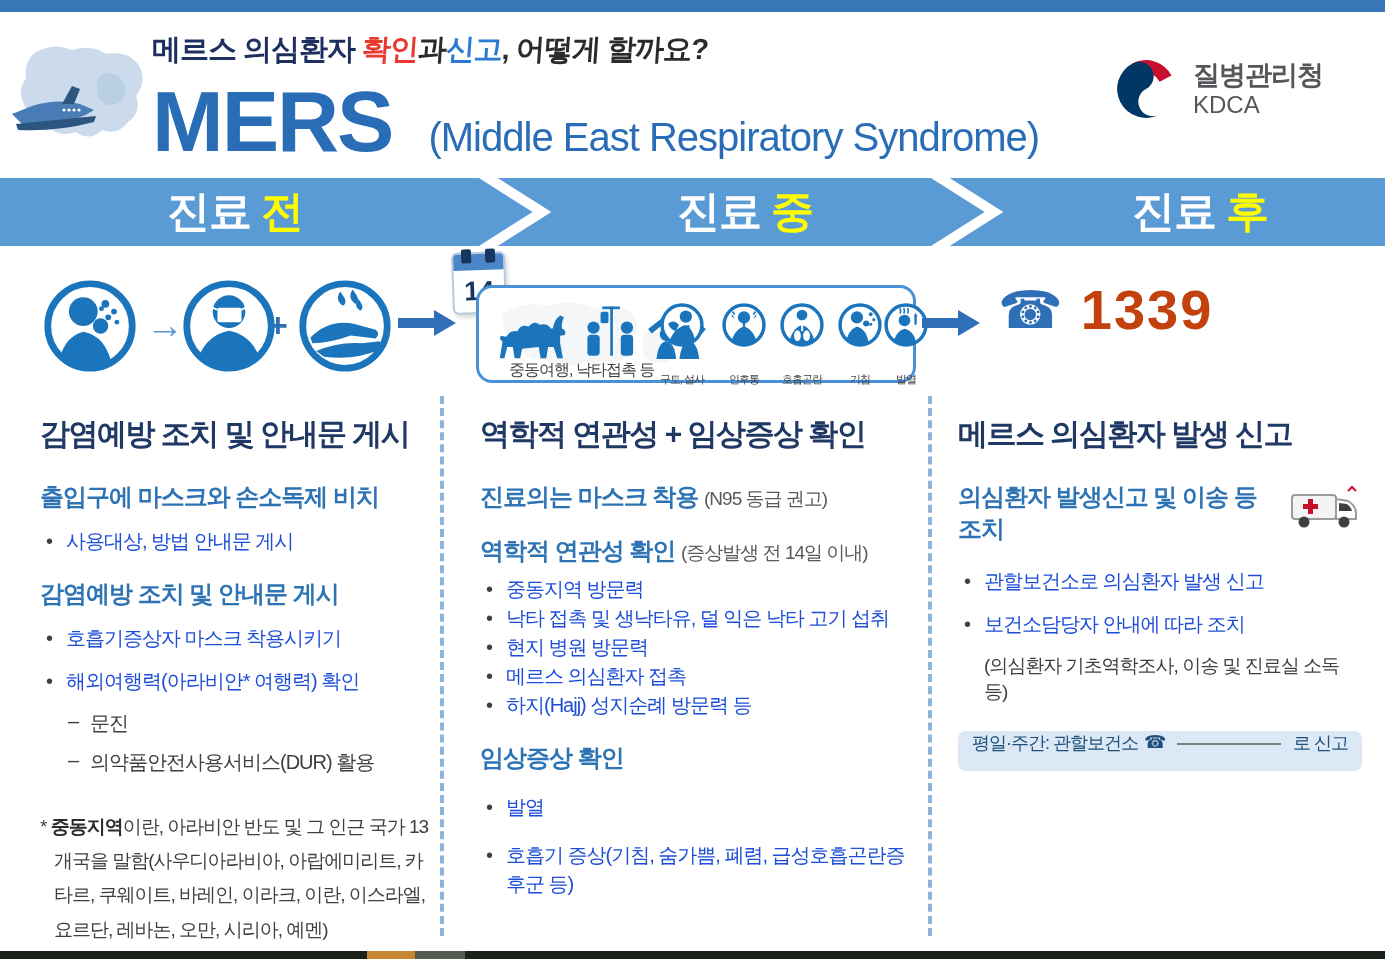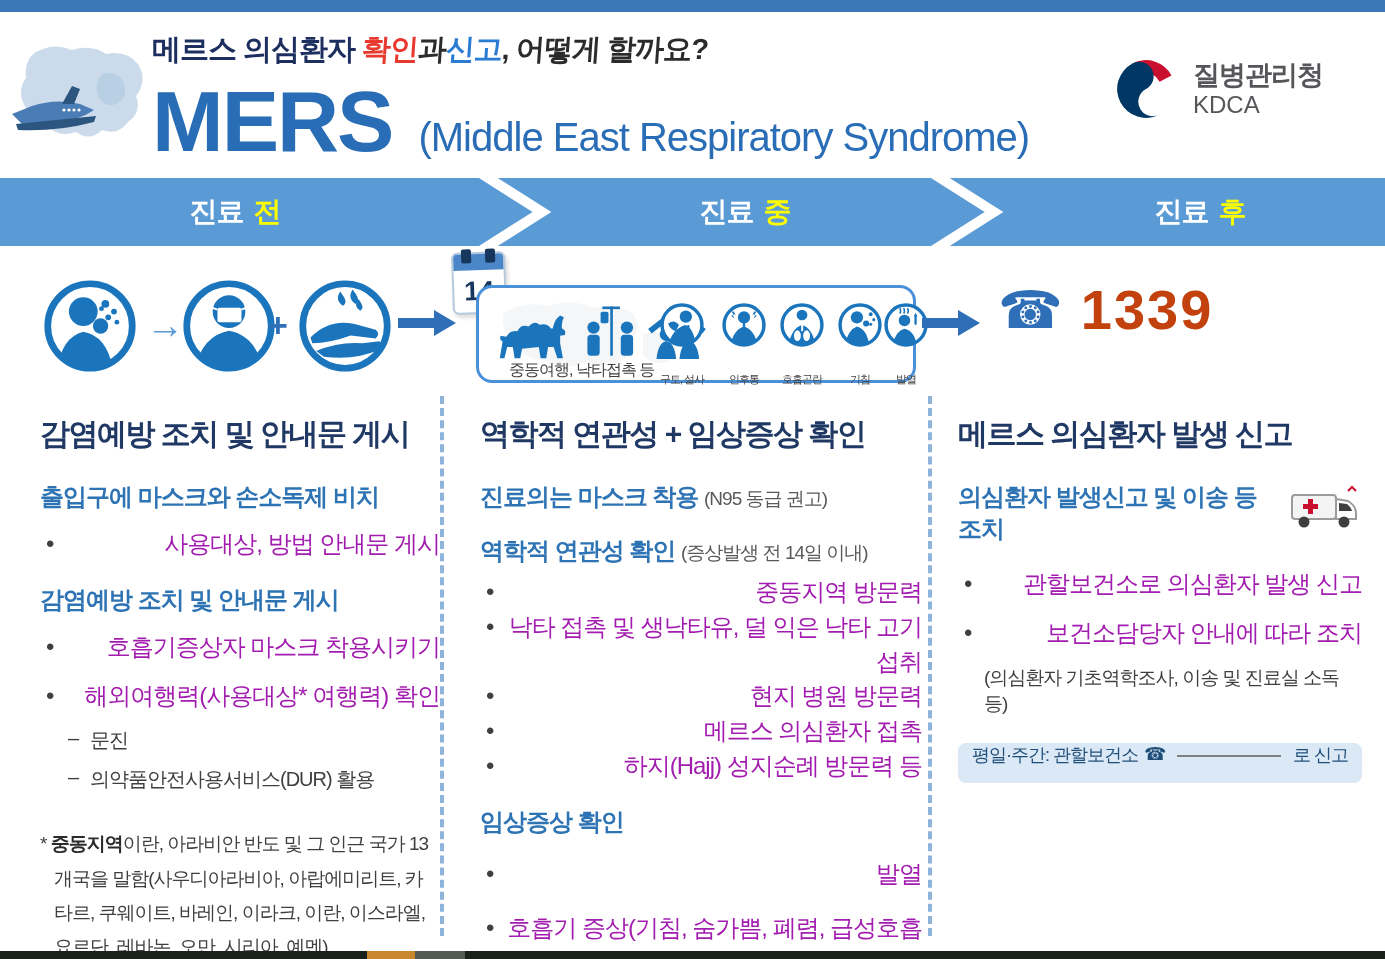"MERS" .main-title-row { gap: 26px -> 36px }
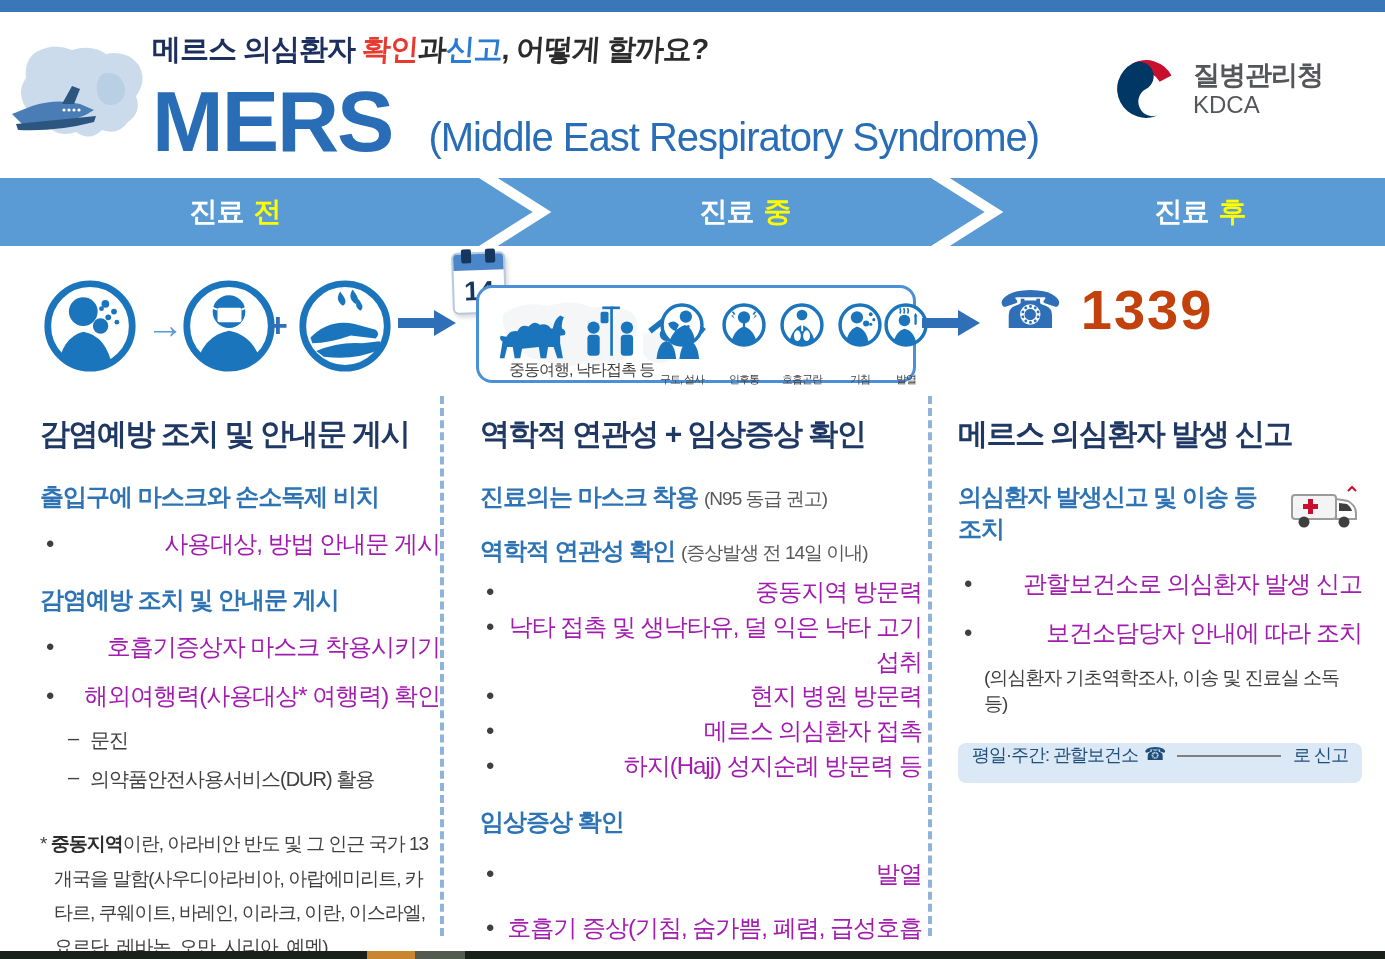"진료" .stage { font-size: 28px -> 43px }
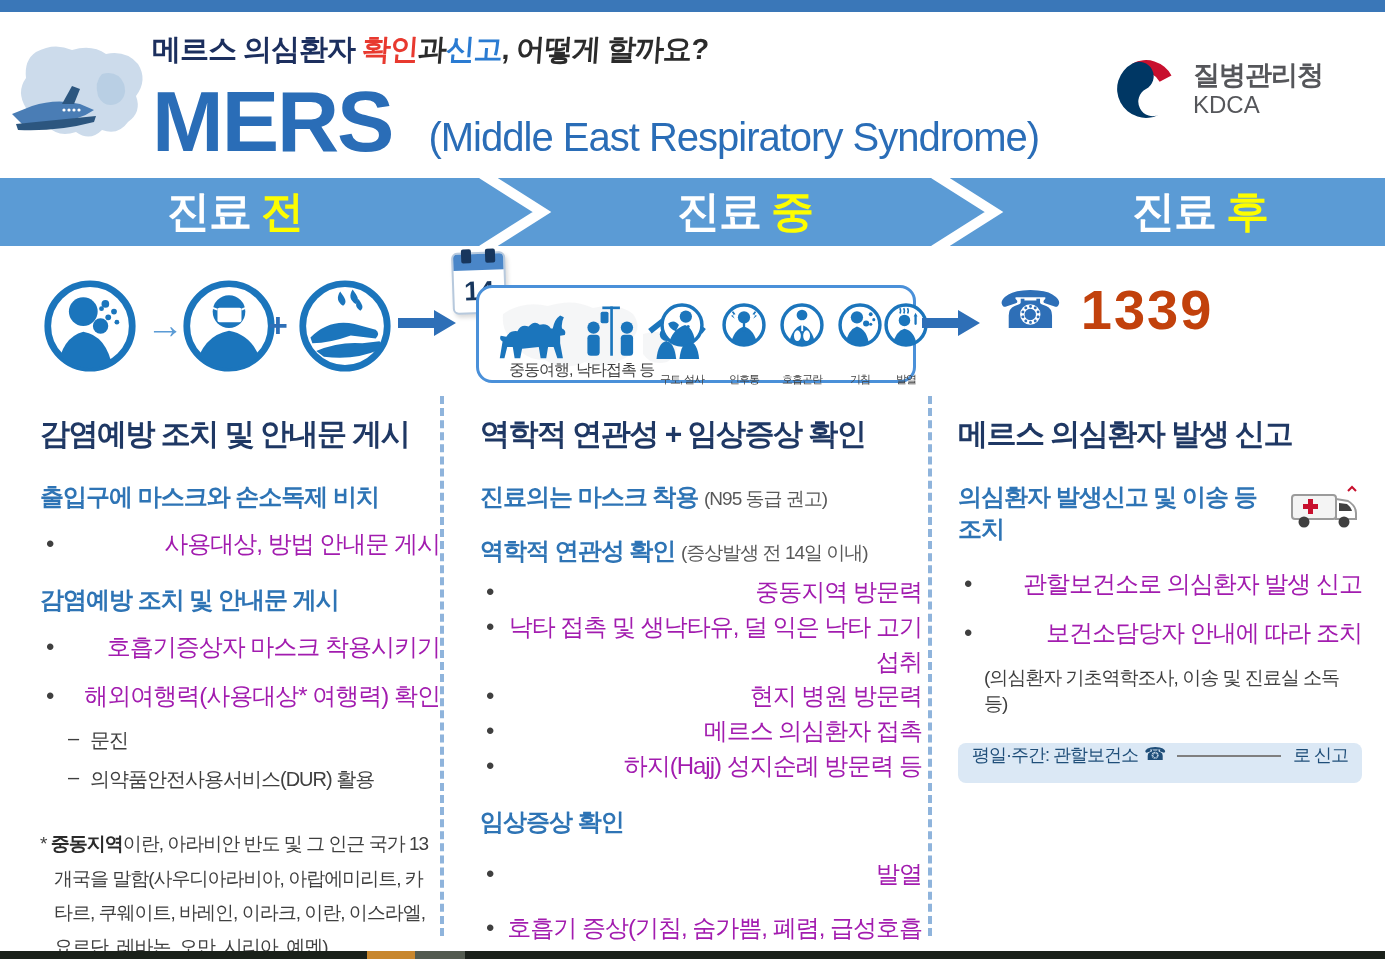"사용대상, 방법 안내문 게시" .bullets li { color: #a21caf -> #1d4ed8; font-size: 24px -> 20px; text-align: right -> none }
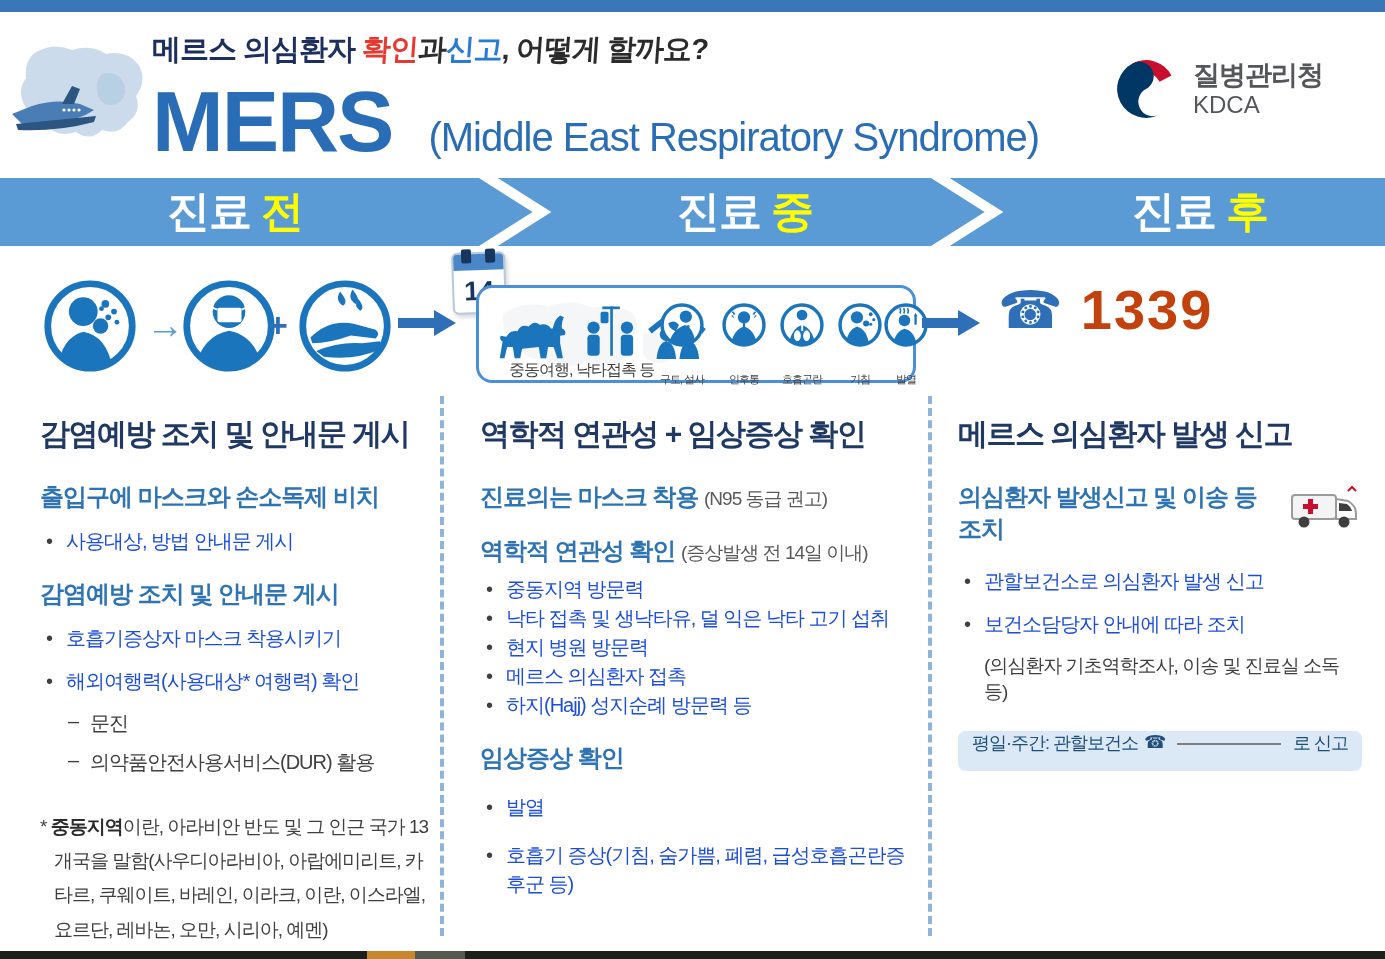"해외여행력(사용대상* 여행력) 확인" li { text: 사용대상 -> 아라비안 }
